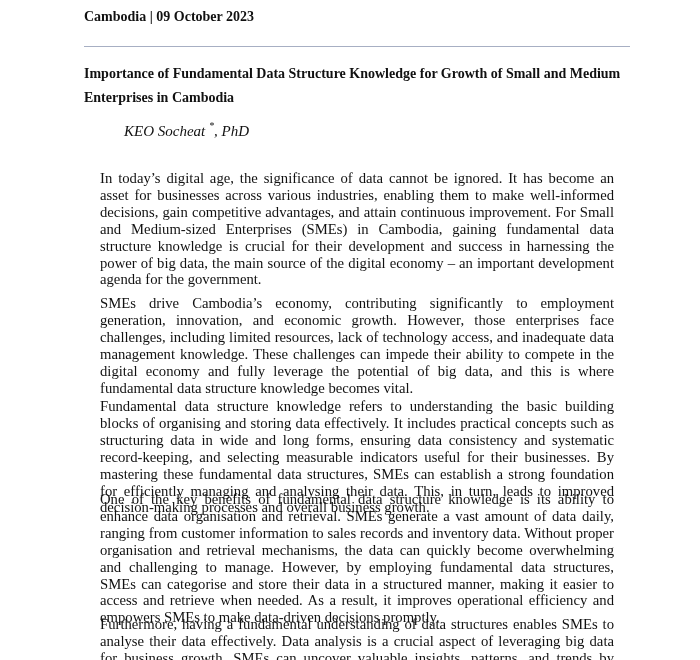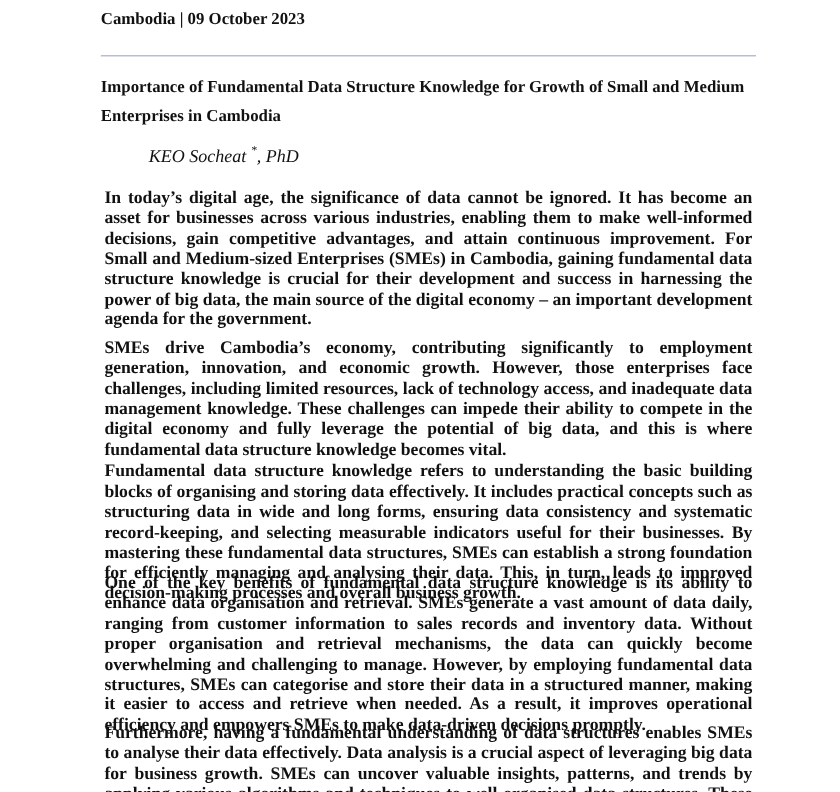"In today’s digital age, the" .para { font-weight: bold -> none; margin: 3px -> 16px }
